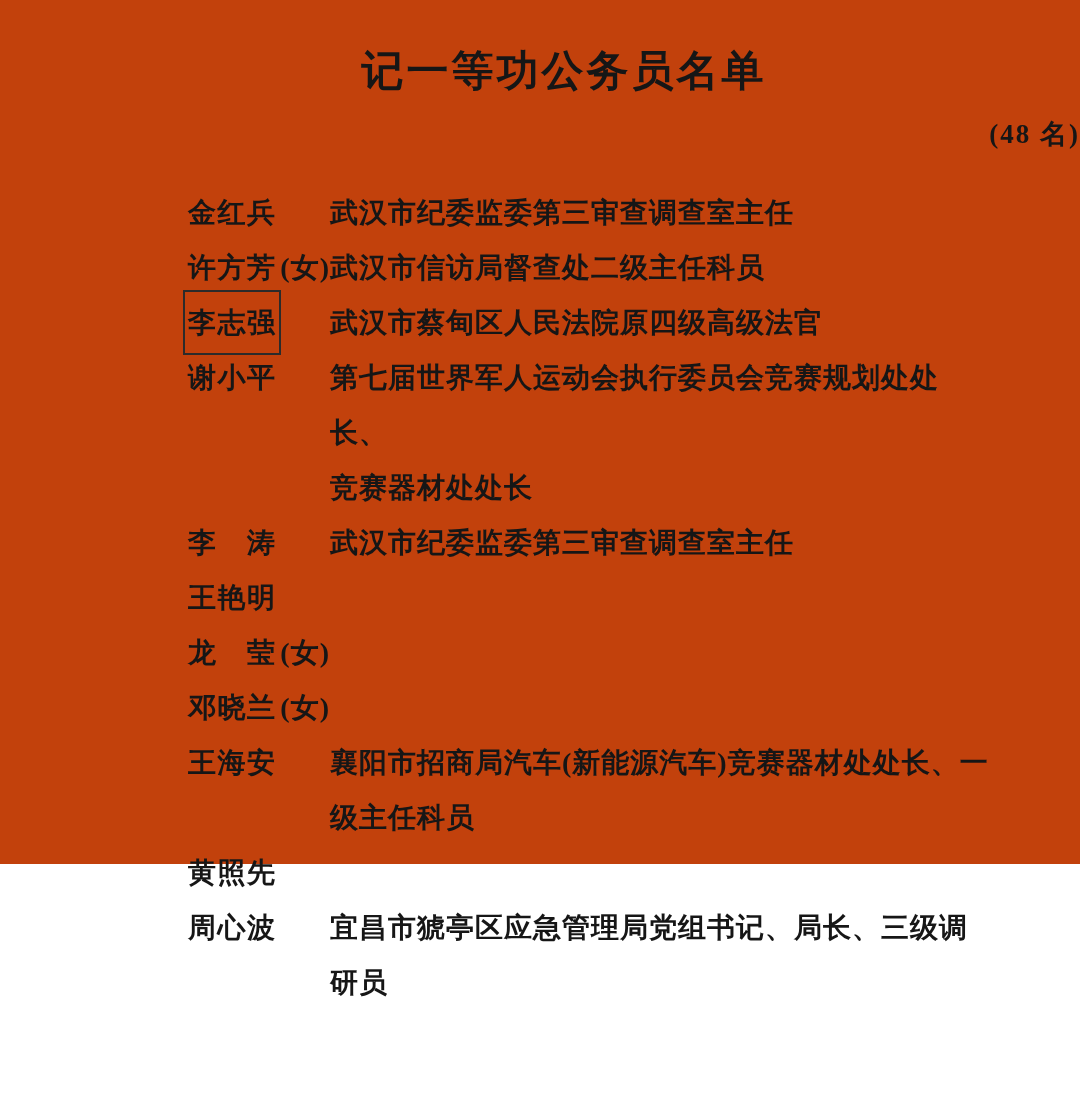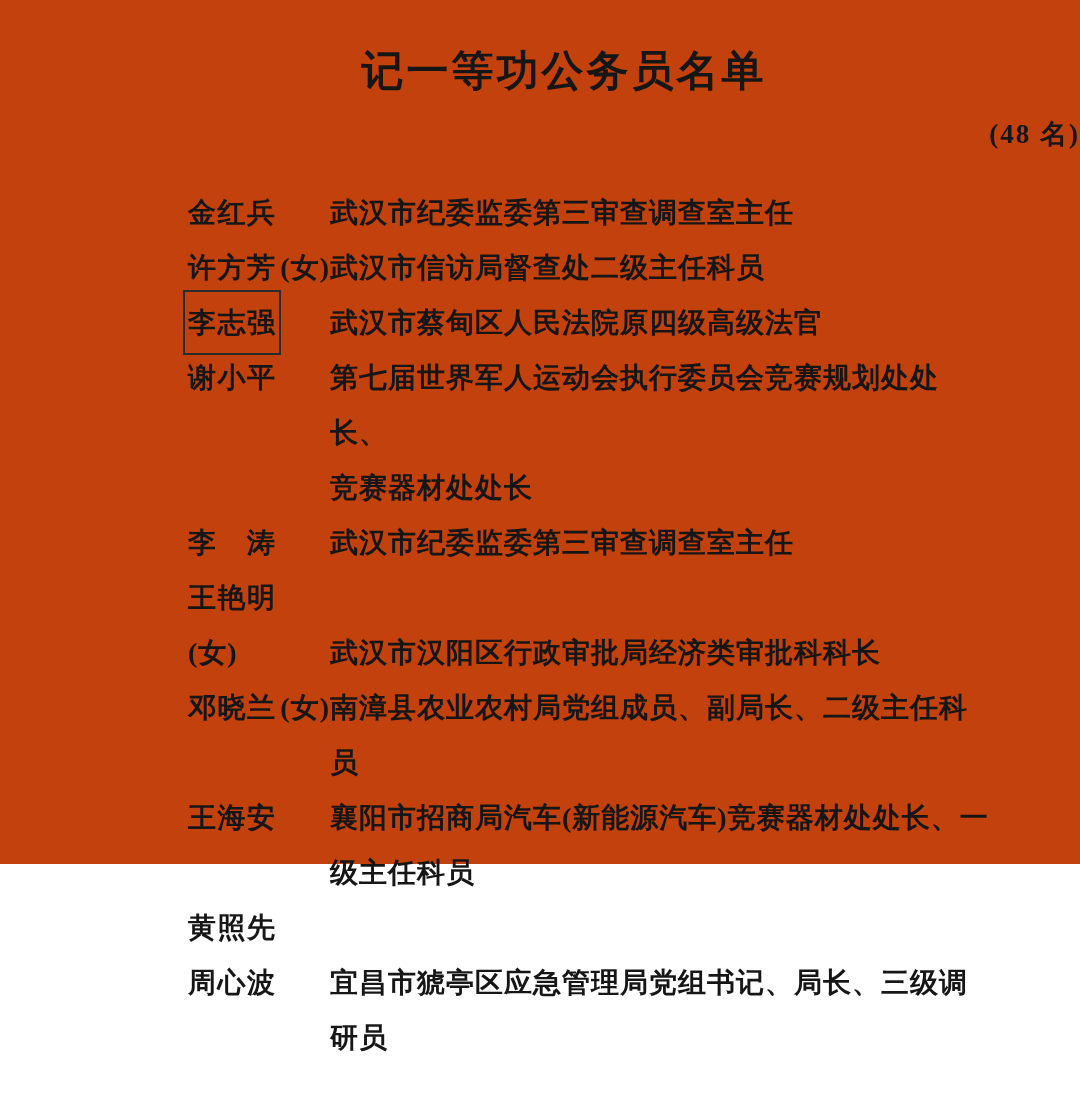"龙莹" span.person-name { html: none -> <span>龙莹</span> }
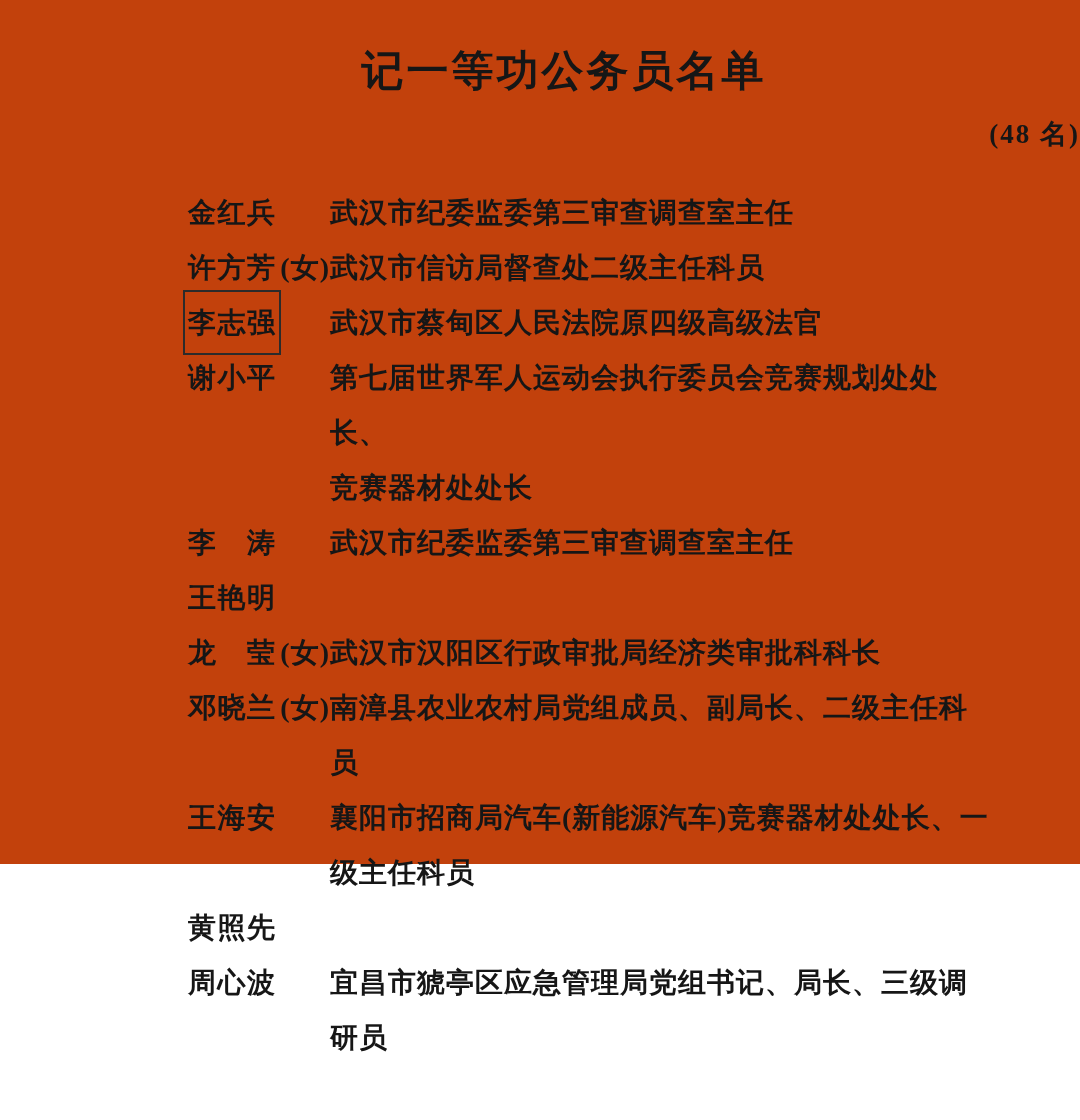"武汉市汉阳区行政审批局经济类审批科科长" span.position-text { html: <span>武汉市汉阳区行政审批局经济类审批科科长</span> -> none }
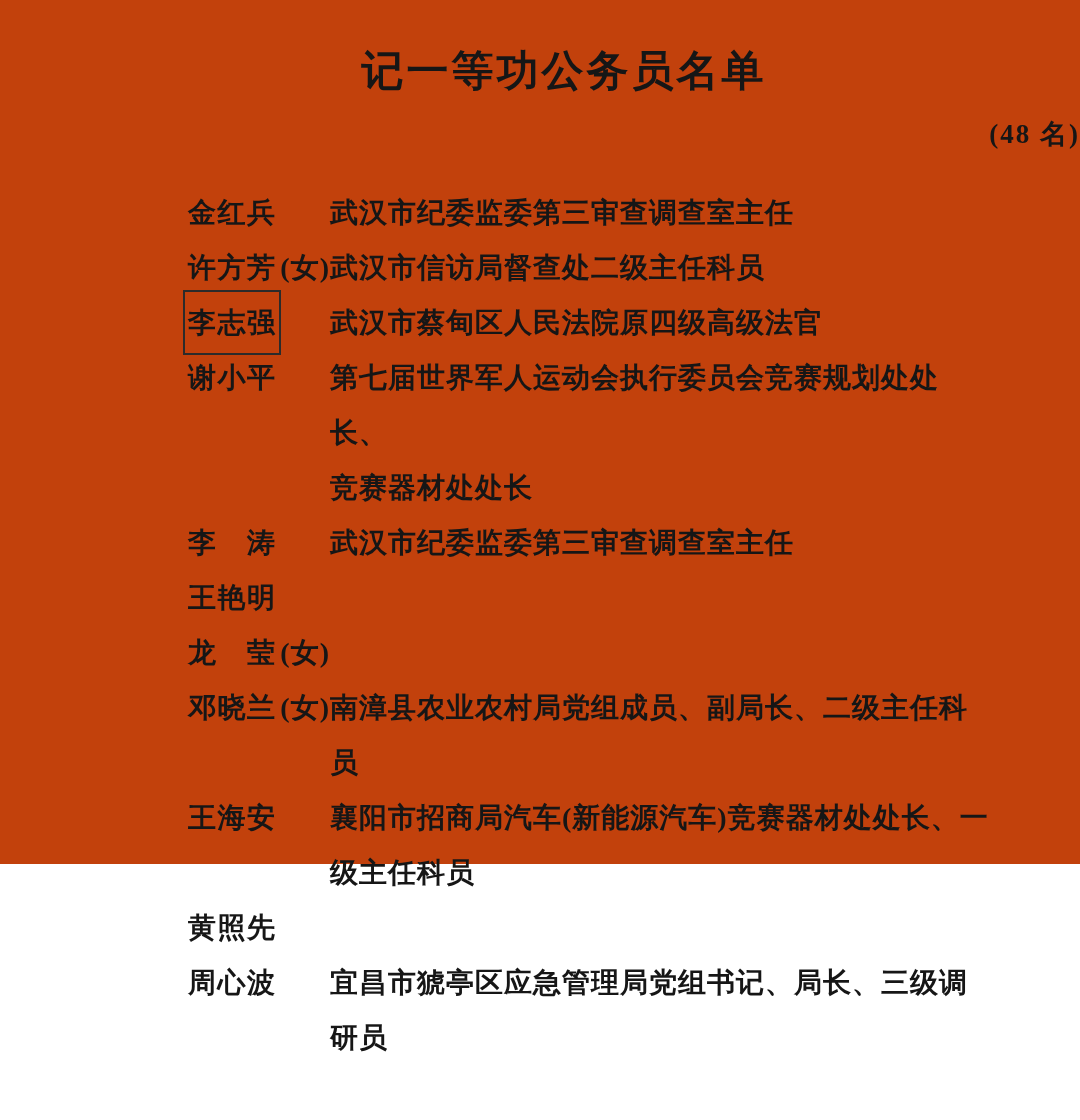"南漳县农业农村局党组成员、副局长、二级主任科员" span.position-text { html: <span>南漳县农业农村局党组成员、副局长、二级主任科员</span> -> none }
